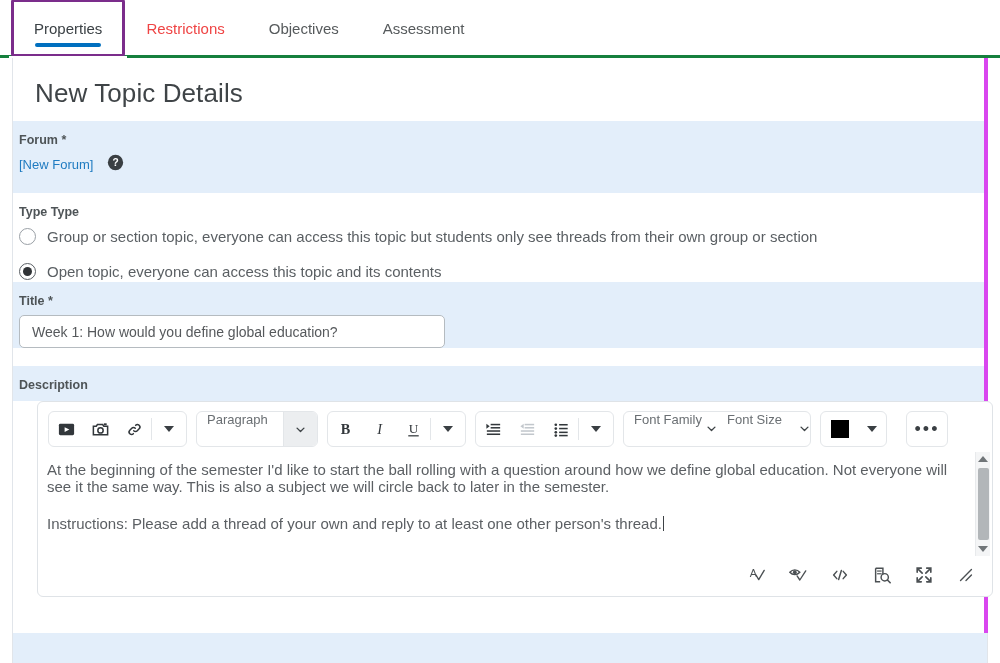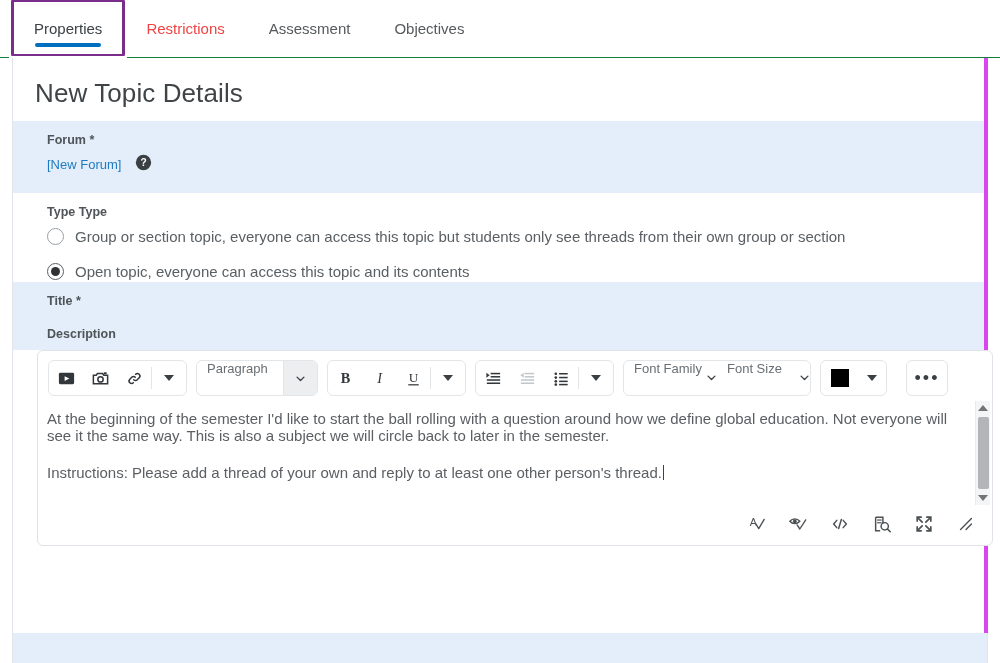"Properties" .tabbar { border-bottom: 1px solid #15803d -> 3px solid #15803d }
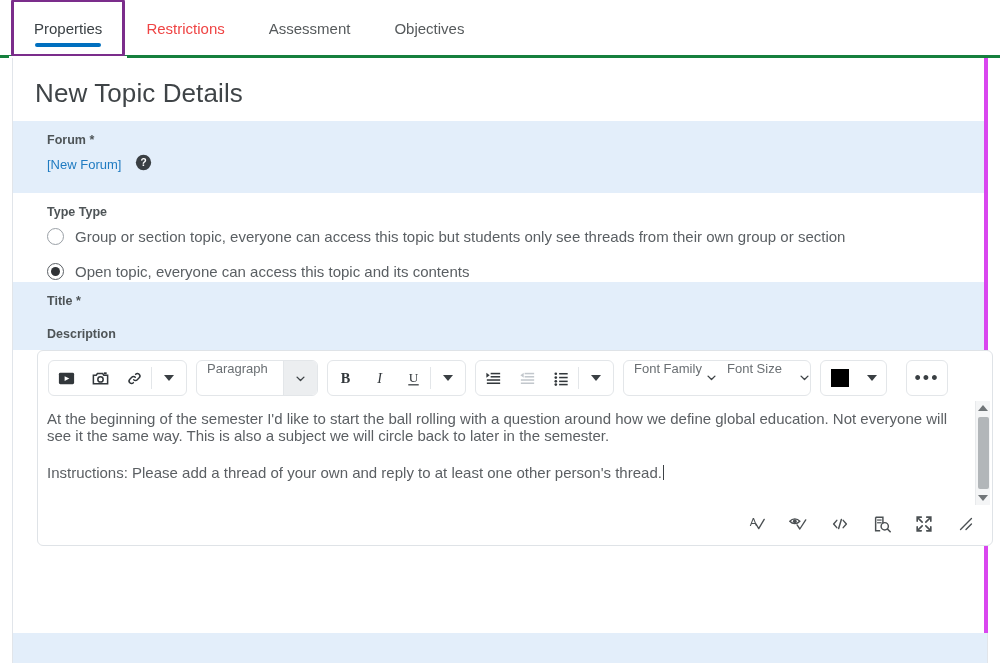"Assessment" div.tab { order: before "Objectives" -> after "Objectives" }
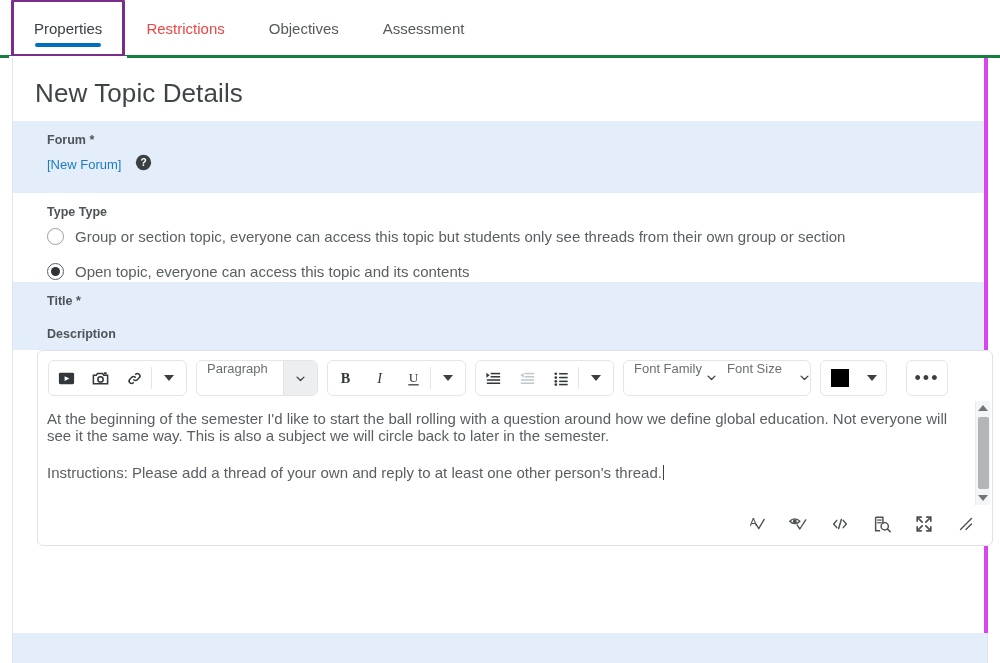"Forum *" .band { padding: 0 34px -> 0 6px }
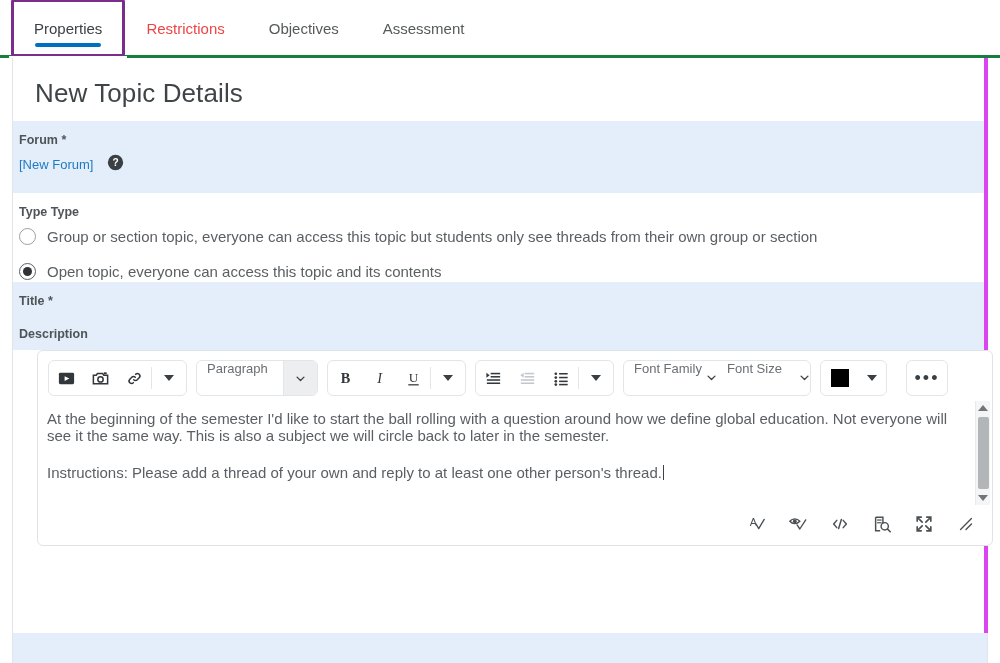"Week 1: How would you" div.text-input { html: none -> <div> <span>Week 1: How would you define global education?</span> </div> }
